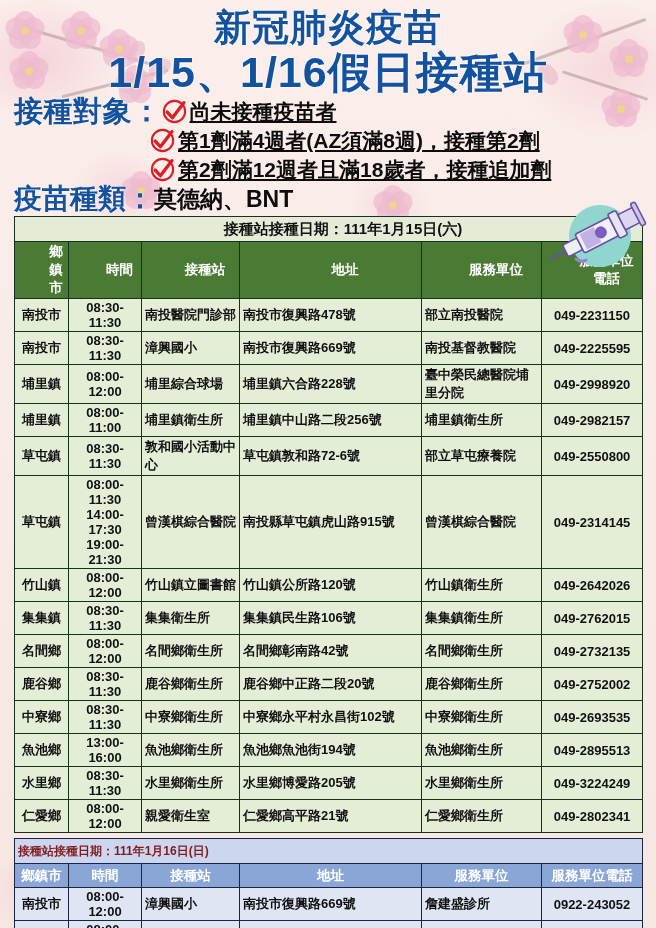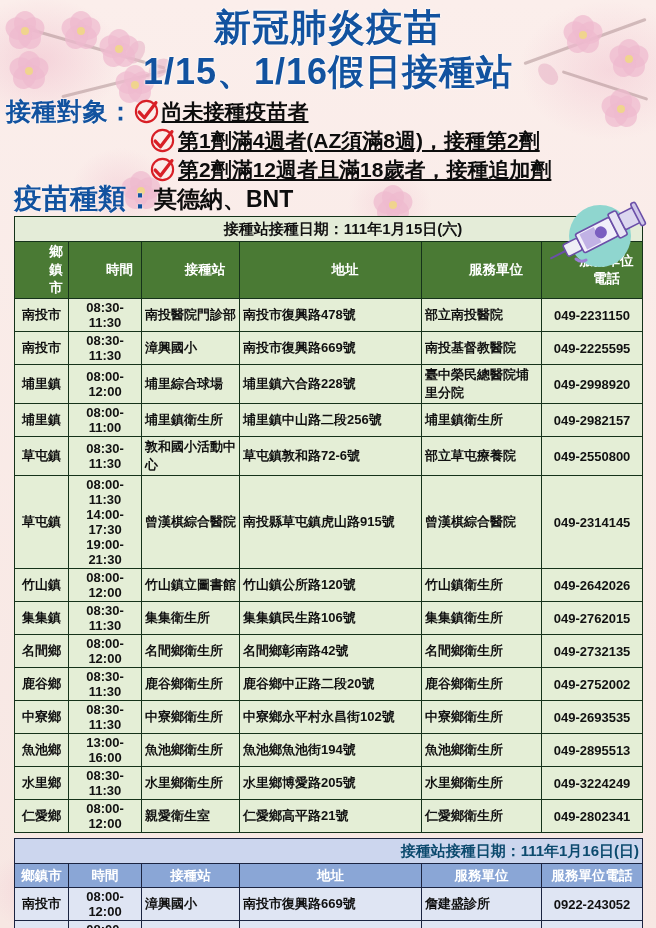"1/15、1/16假日接種站" .title2 { font-size: 36px -> 43px }
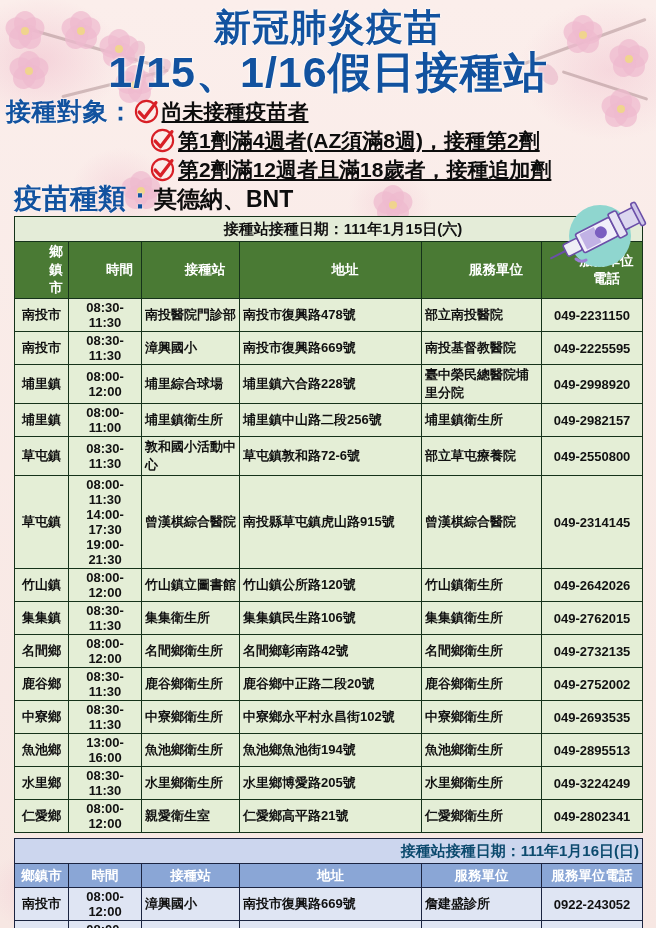"接種對象：" .blabel { font-size: 25px -> 29px; padding-left: 6px -> 14px }
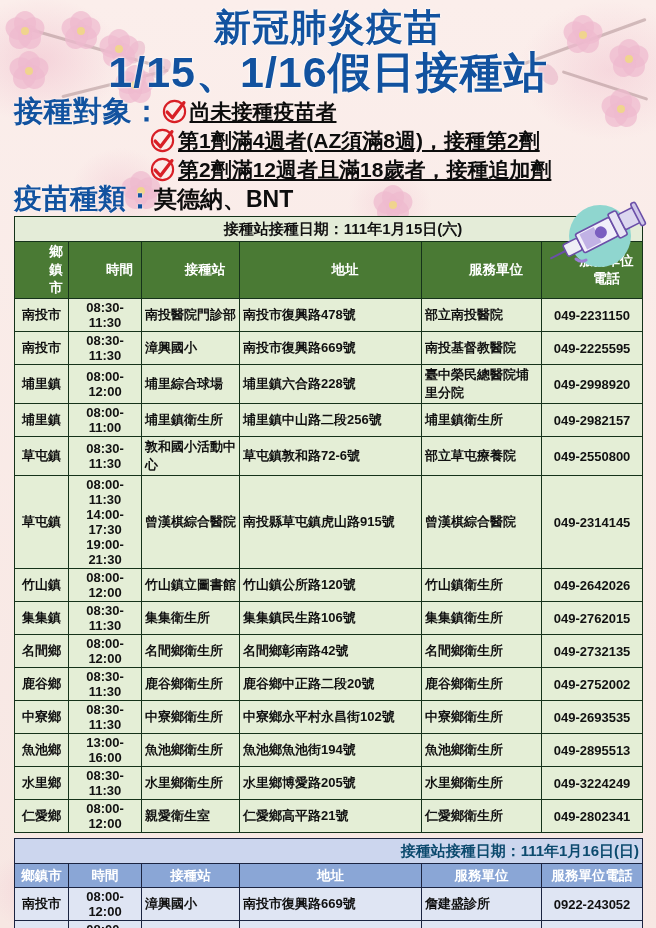"接種站接種日期：111年1月16日(日)" .t-blue .dateband { color: #0c4a6e -> #7f1d1d; font-size: 15px -> 12px; text-align: right -> left }
